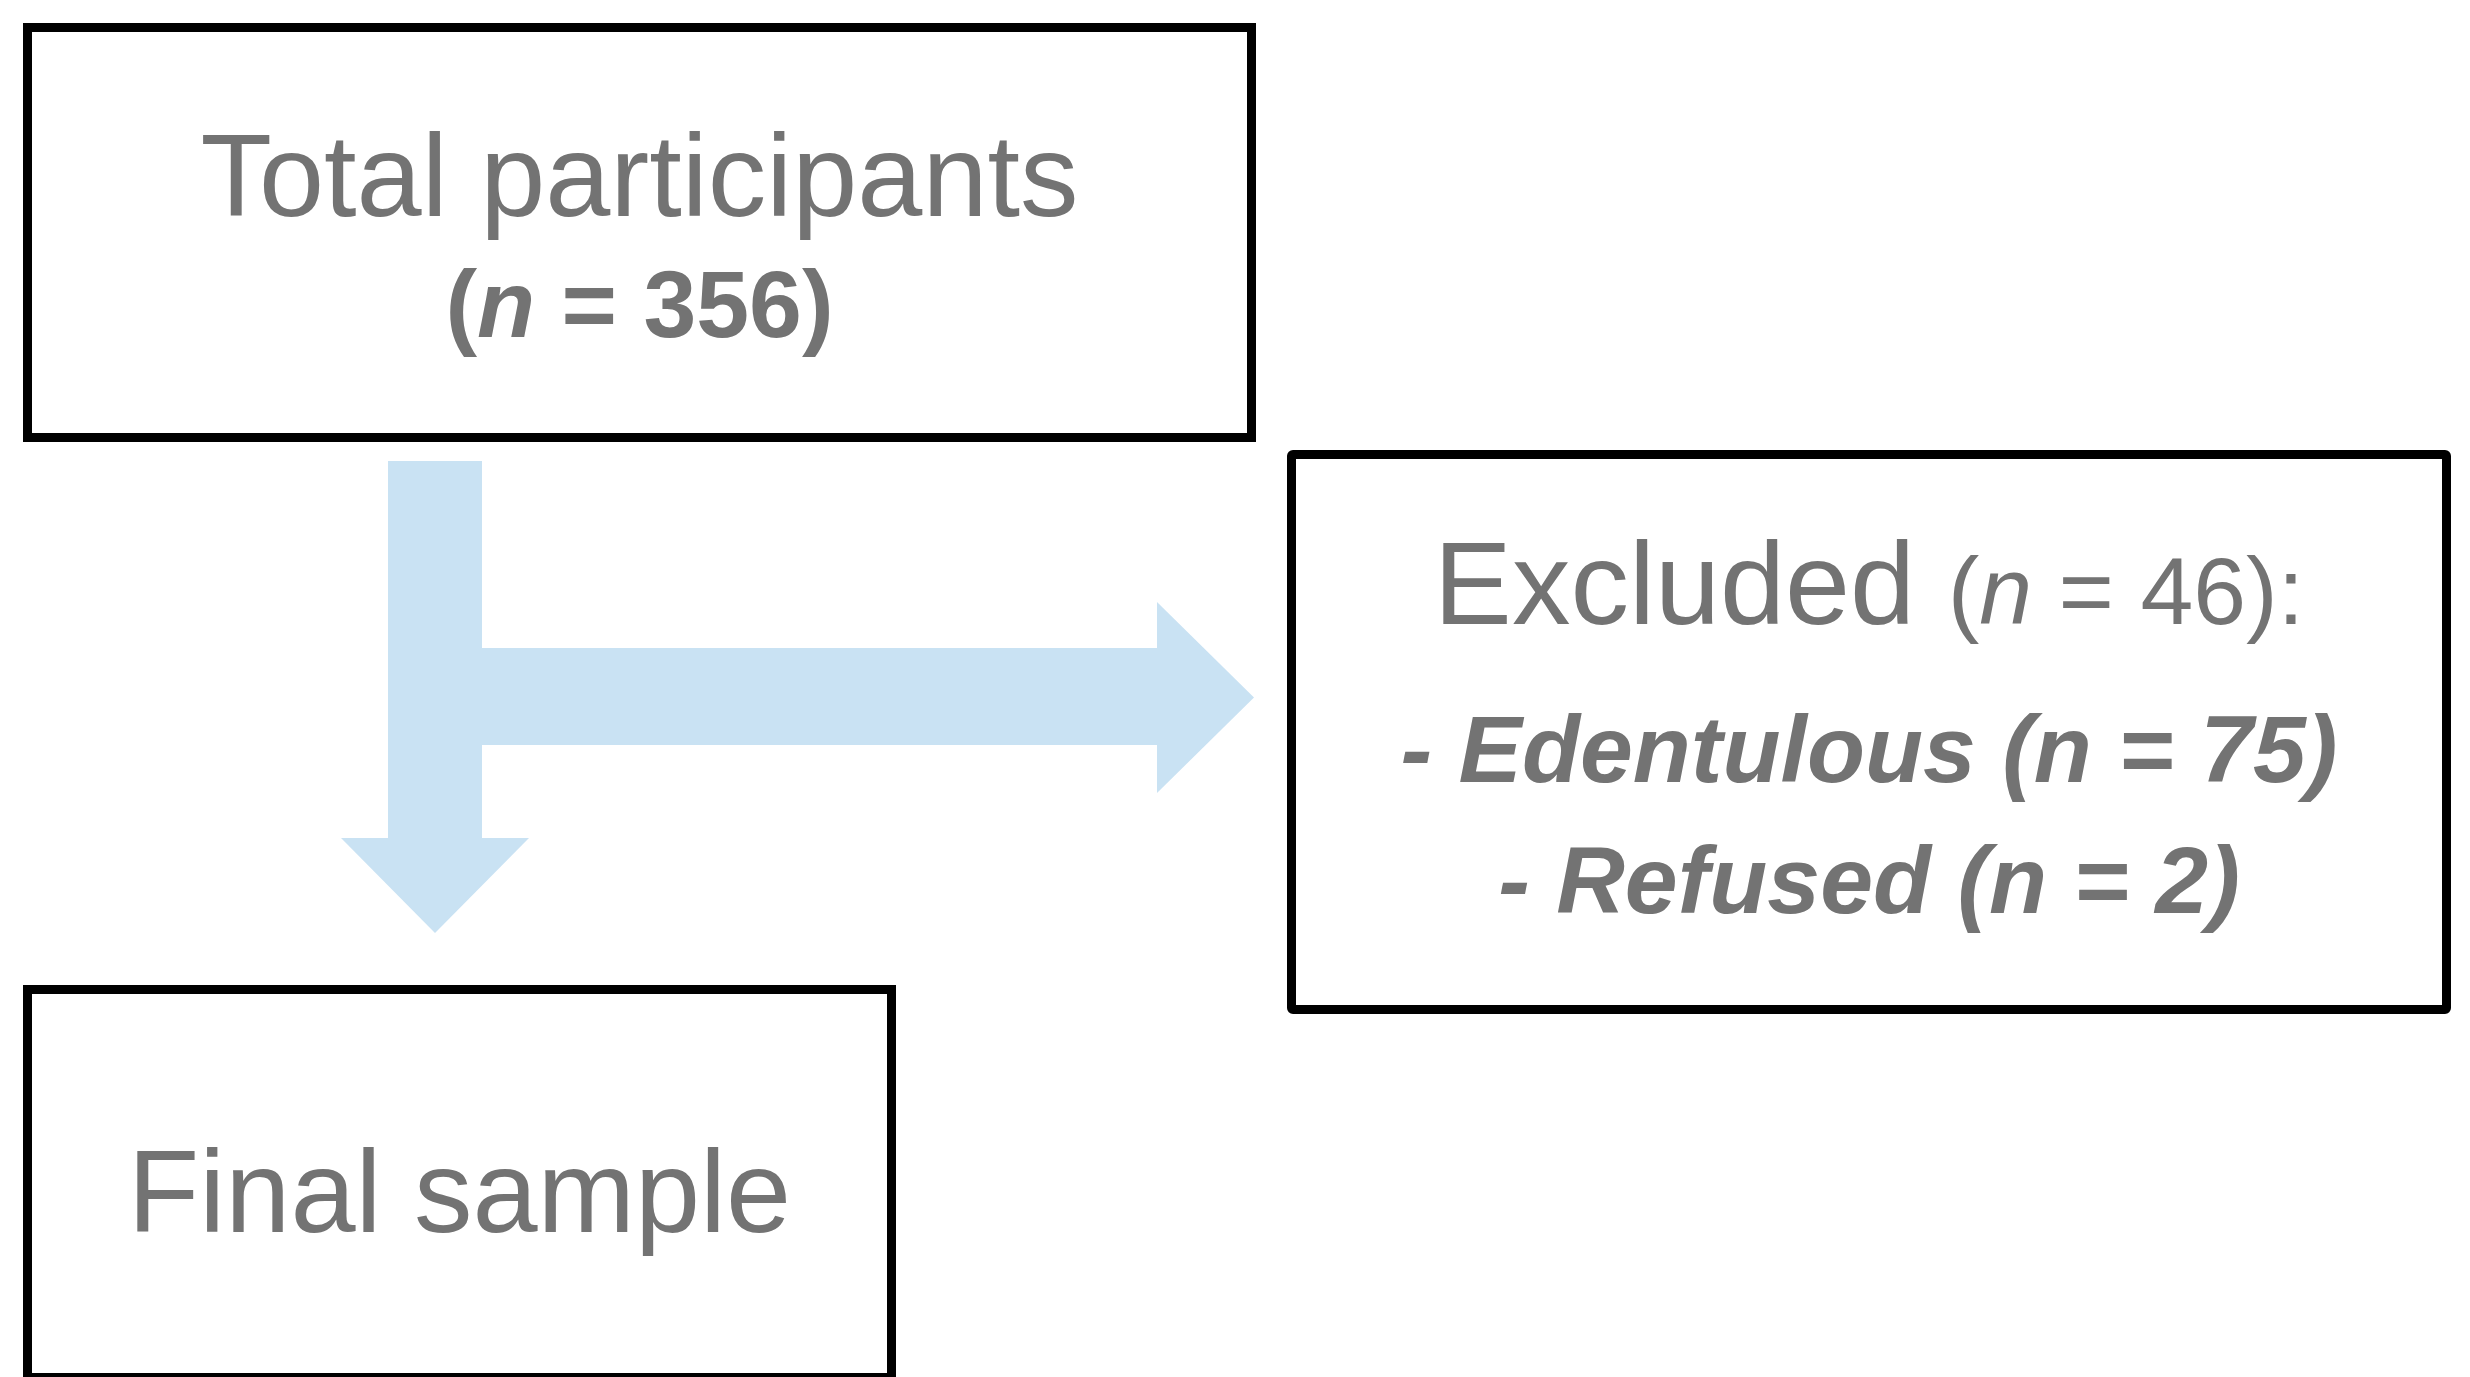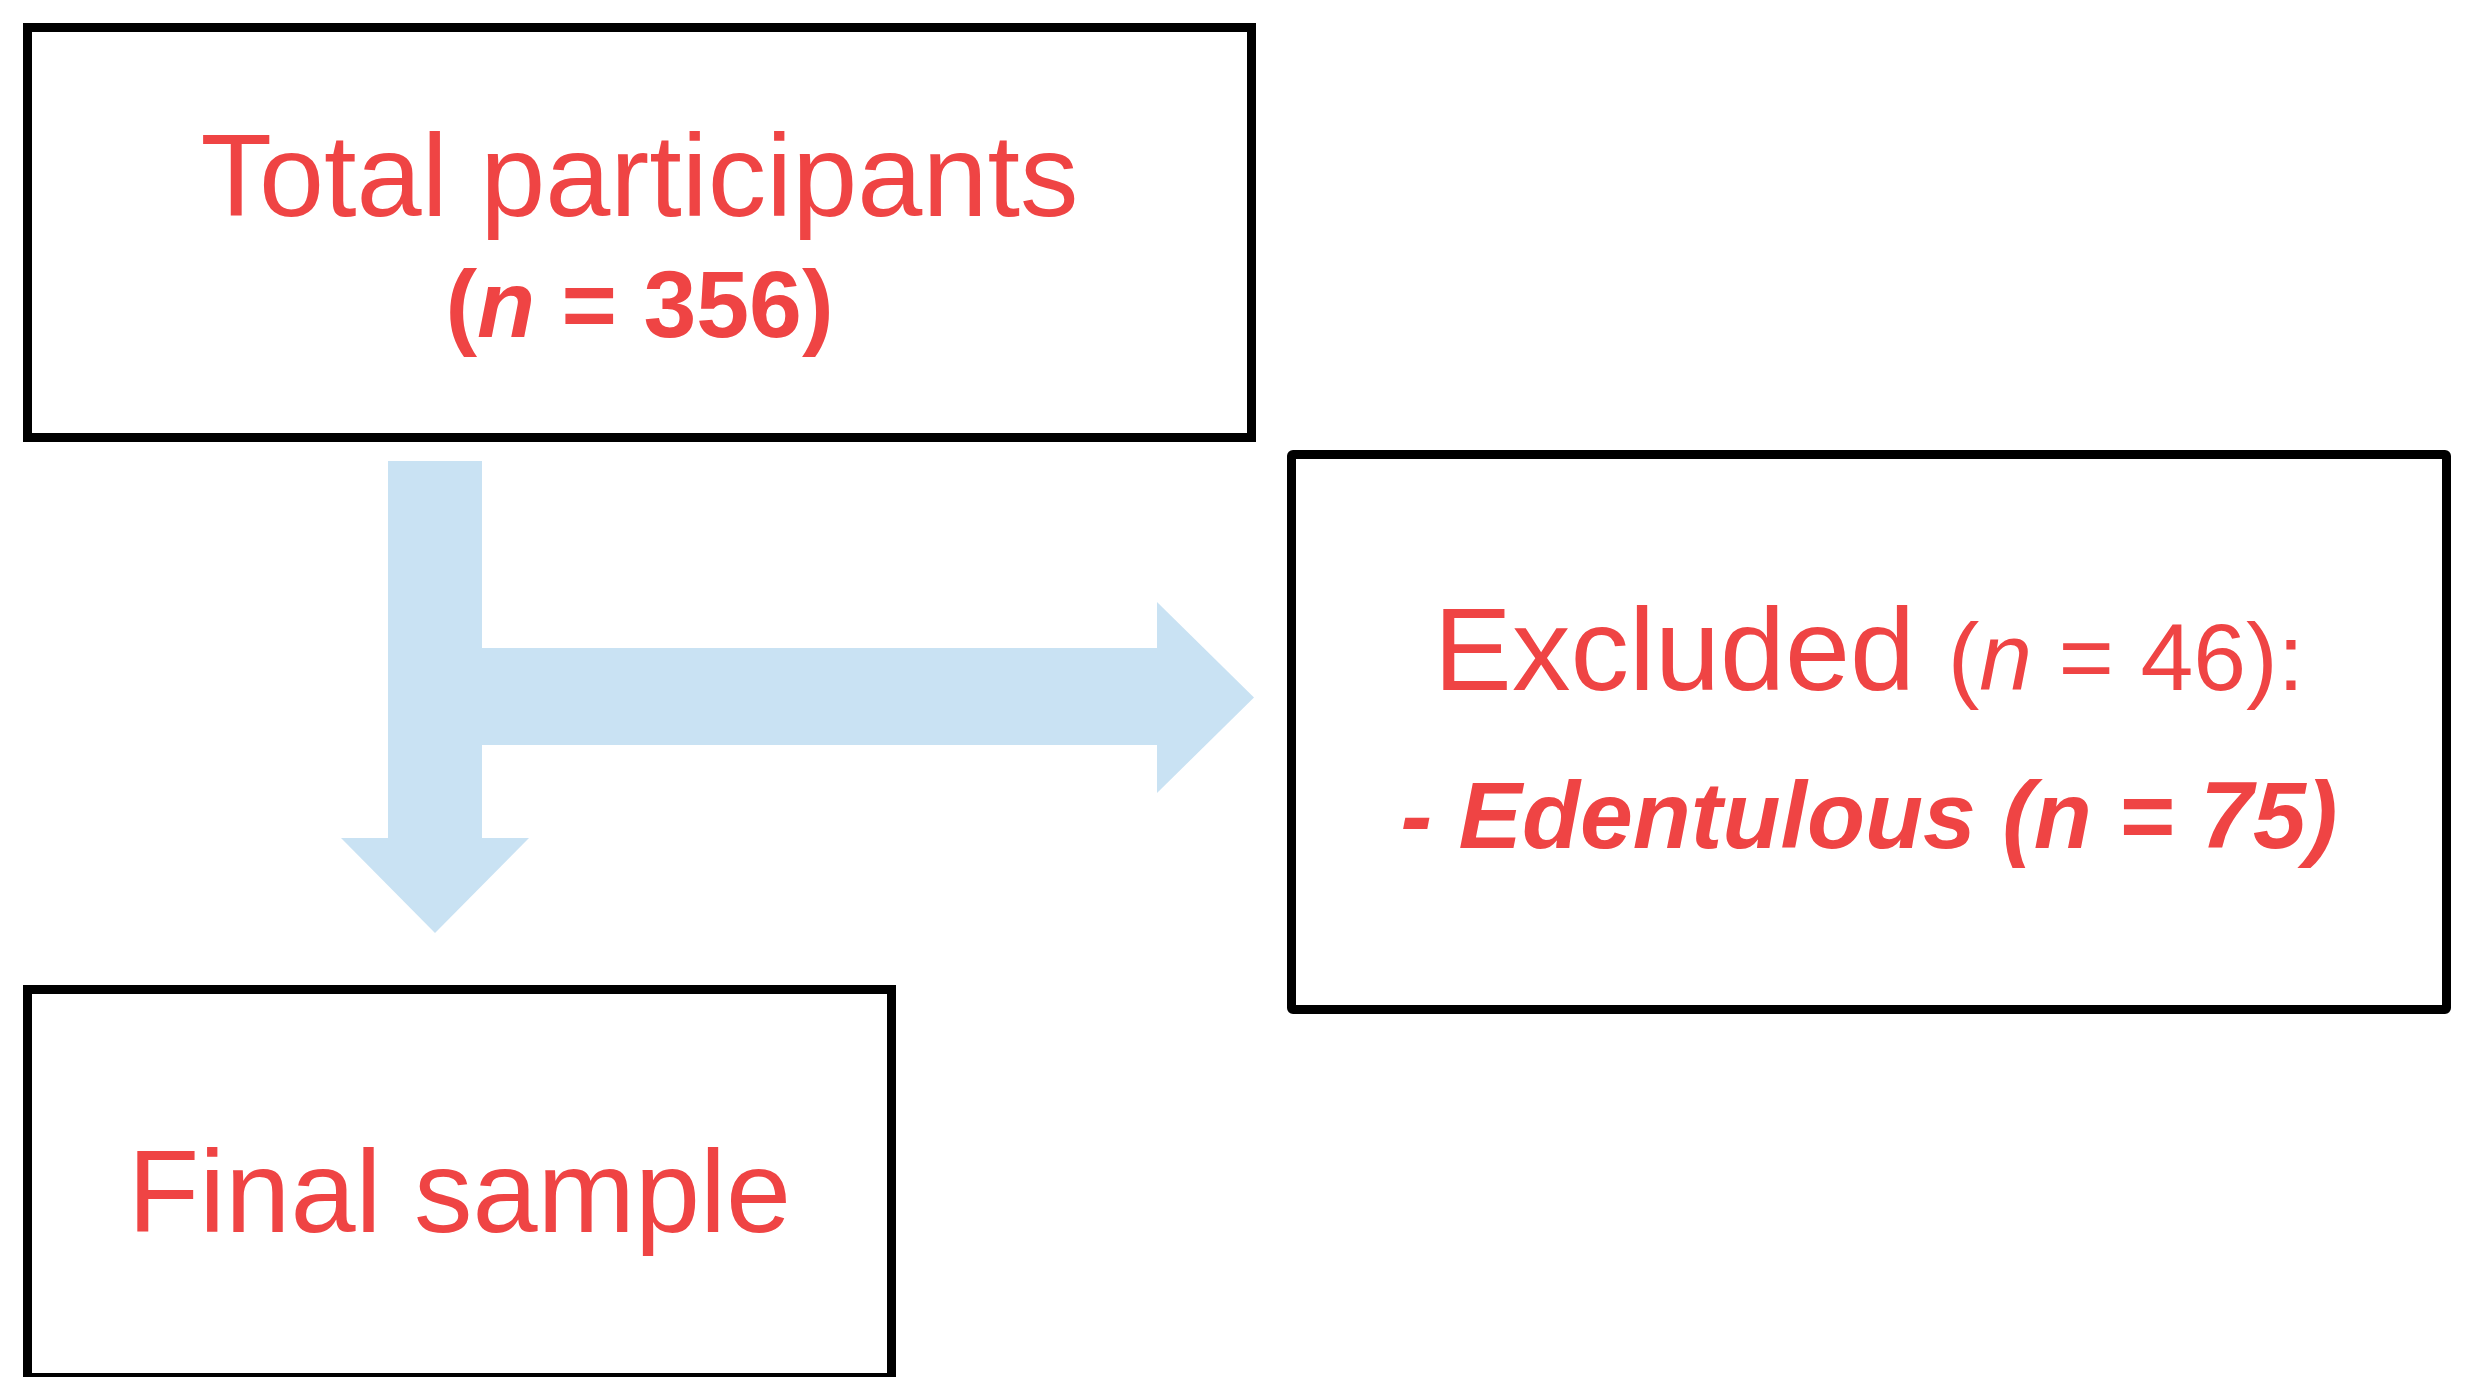"Total participants" .canvas { color: #ef4444 -> #737373 }
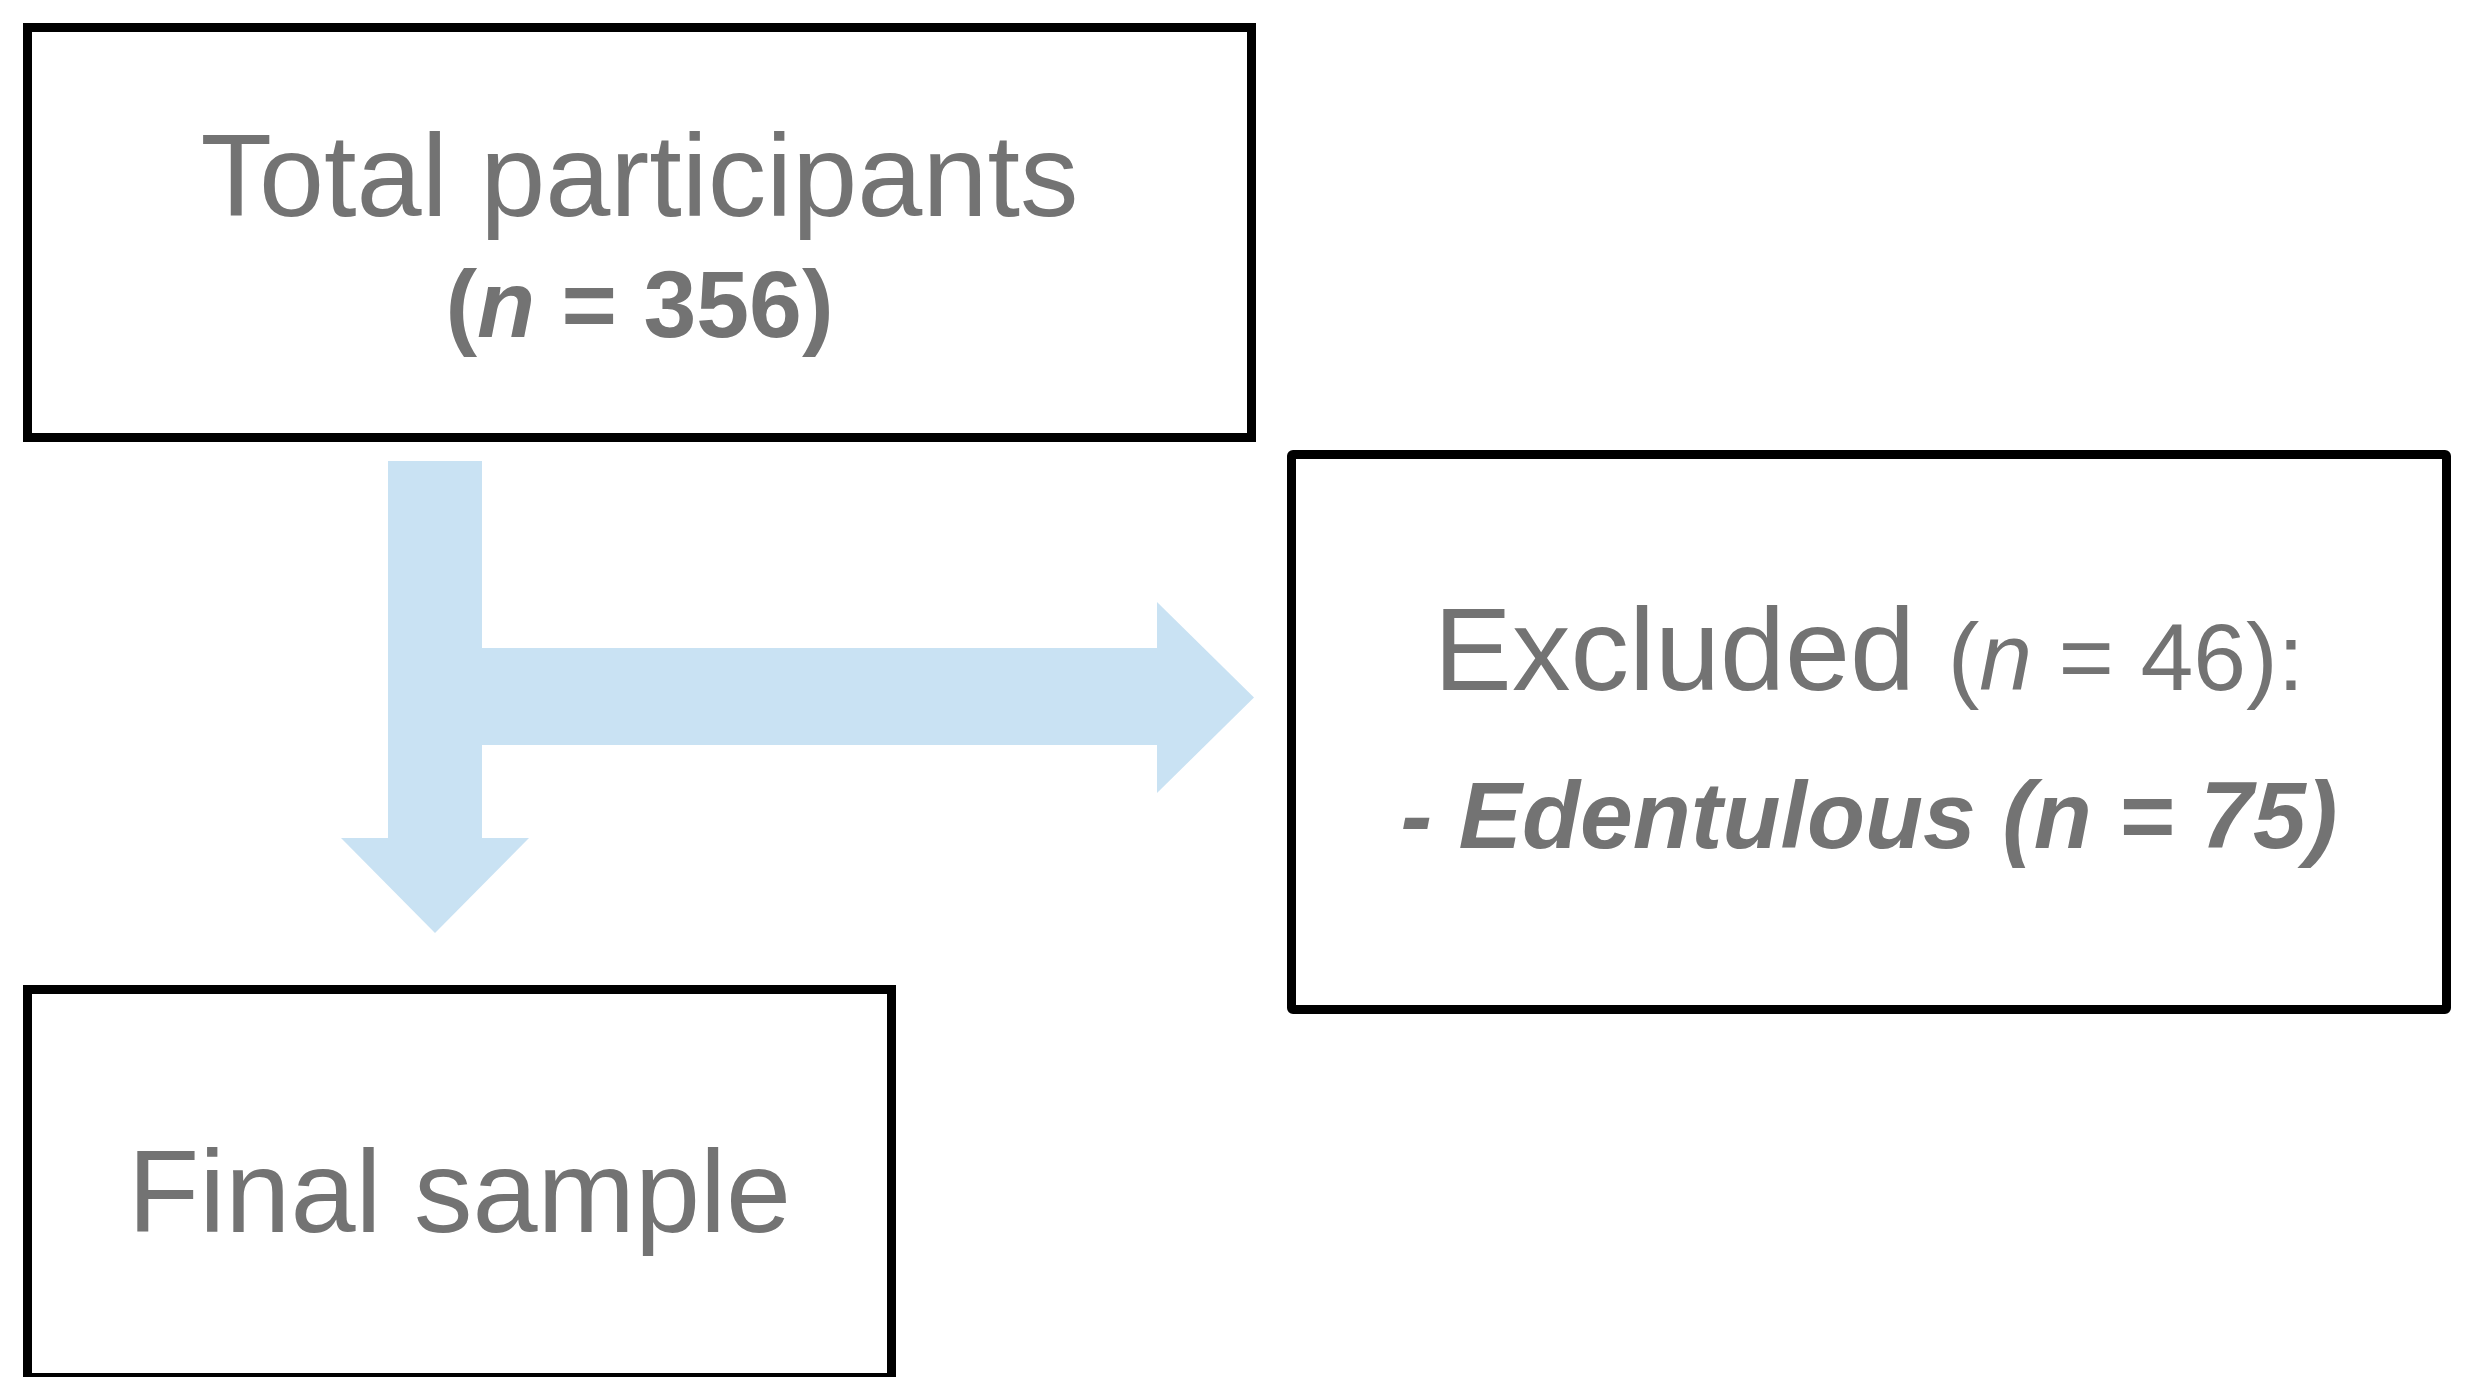"- Refused (n = 2)" div.line { html: none -> <div> <span>- Refused </span><span>(</span><span>n</span><span> = 2)</span> </div> }
